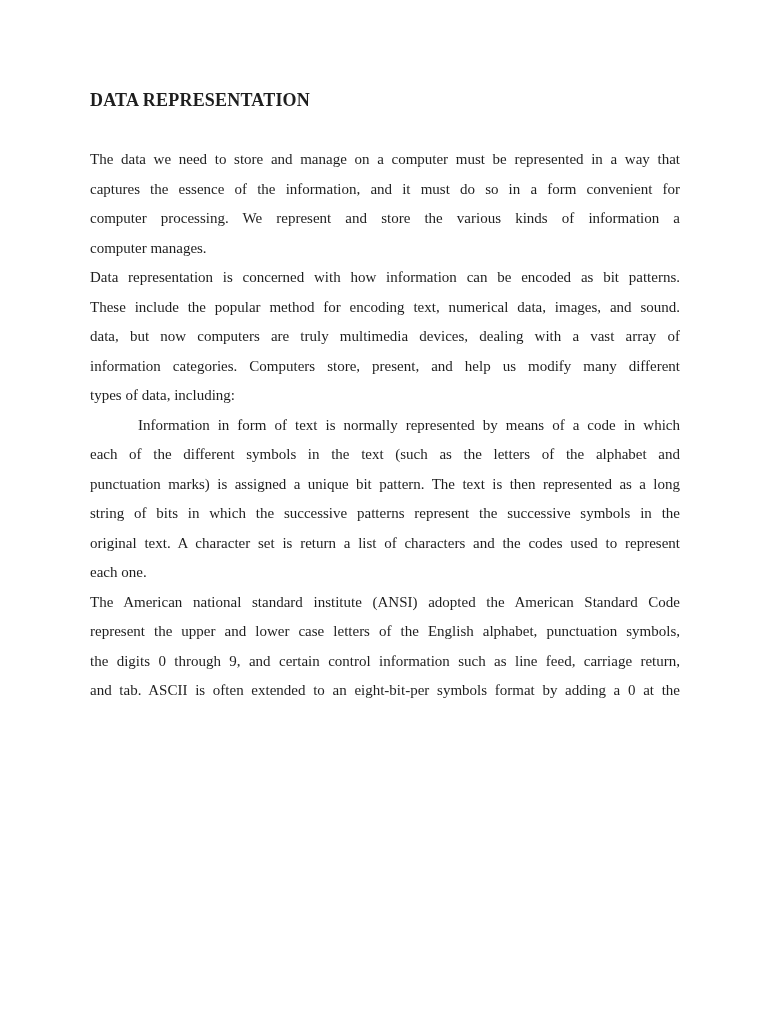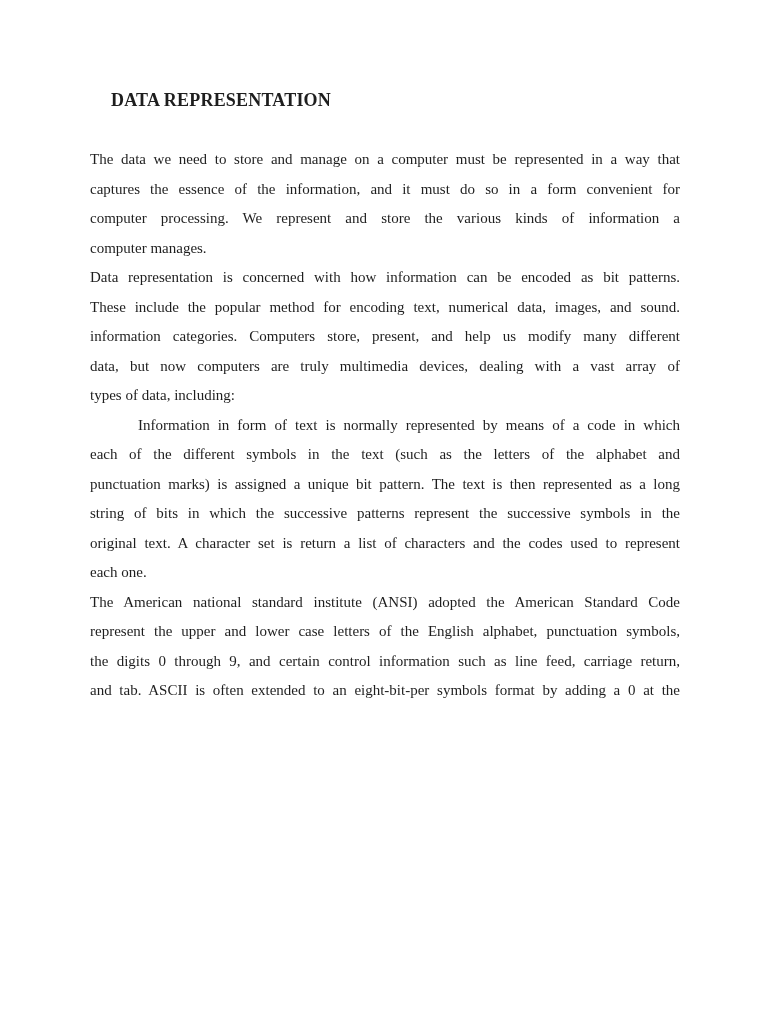"DATA REPRESENTATION" .h1 { margin-left: 21px -> none }
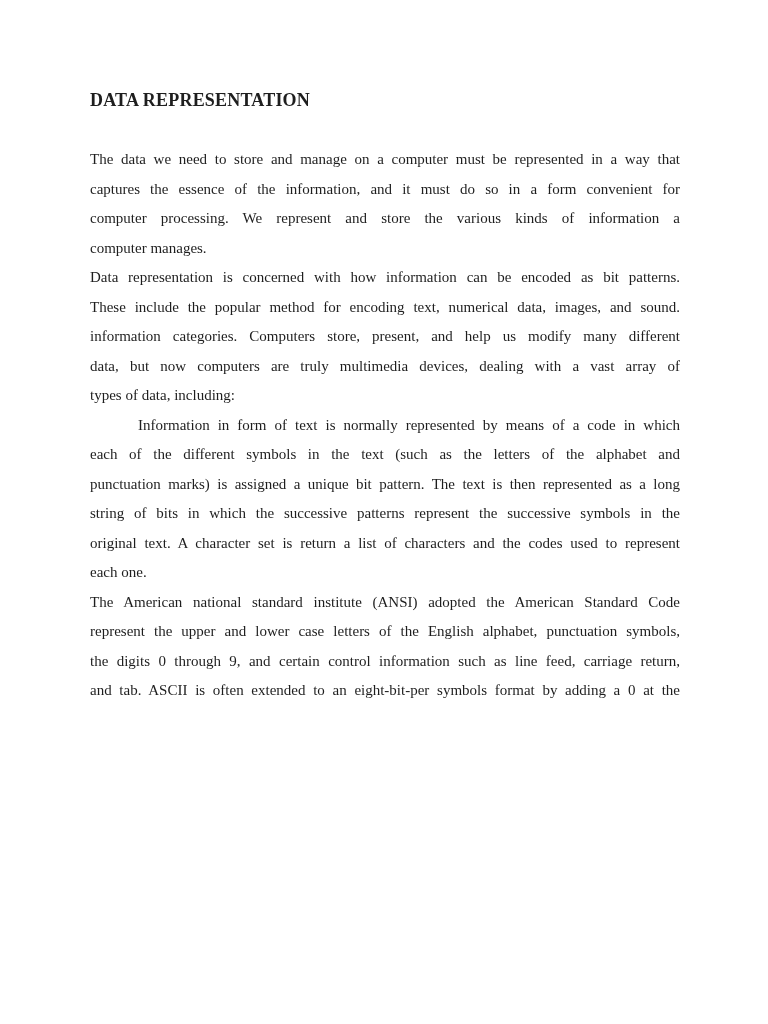"information categories. Computers store," div.ln { order: before "data, but now computers are" -> after "data, but now computers are" }
